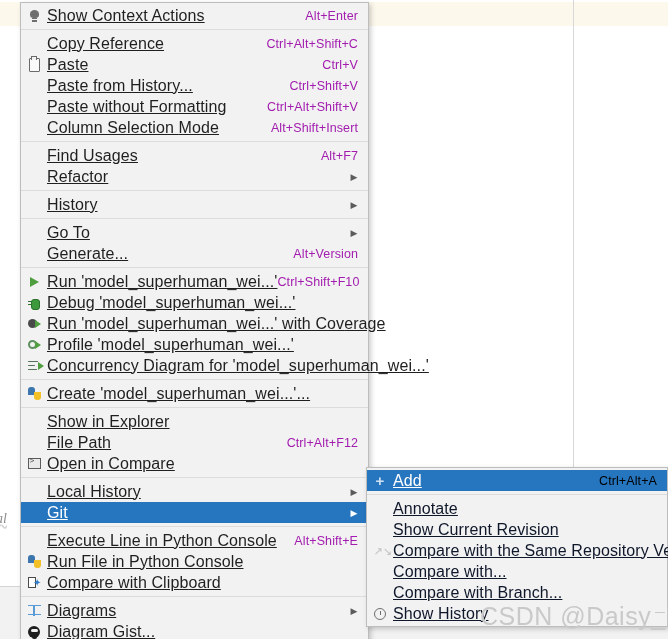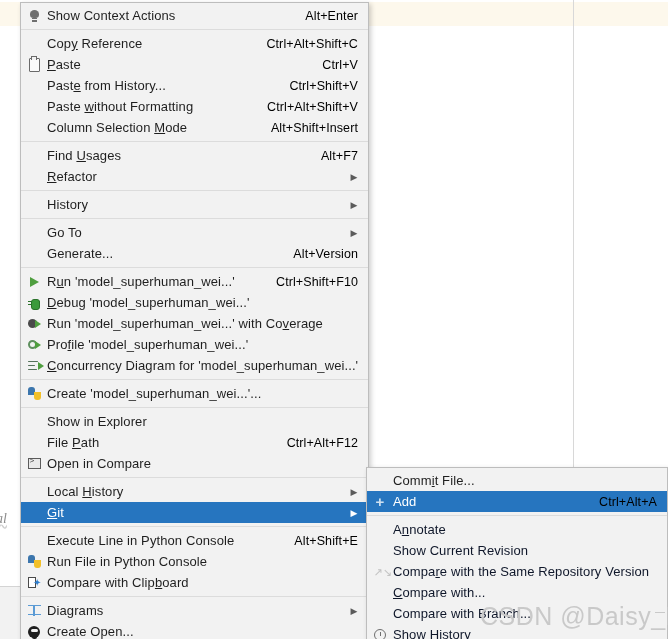"Show Context Actions" .menu-item .label { font-size: 13px -> 16px; text-decoration: none -> underline }
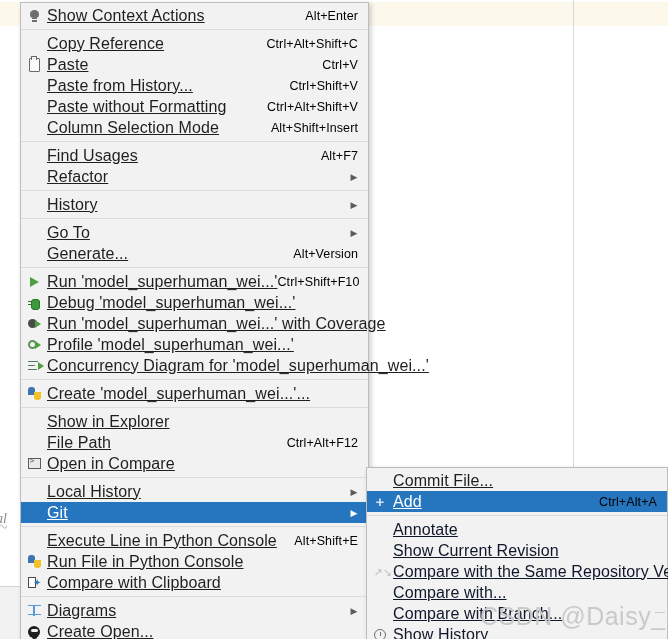"Alt+Enter" .menu-item .shortcut { color: #000000 -> #a21caf }
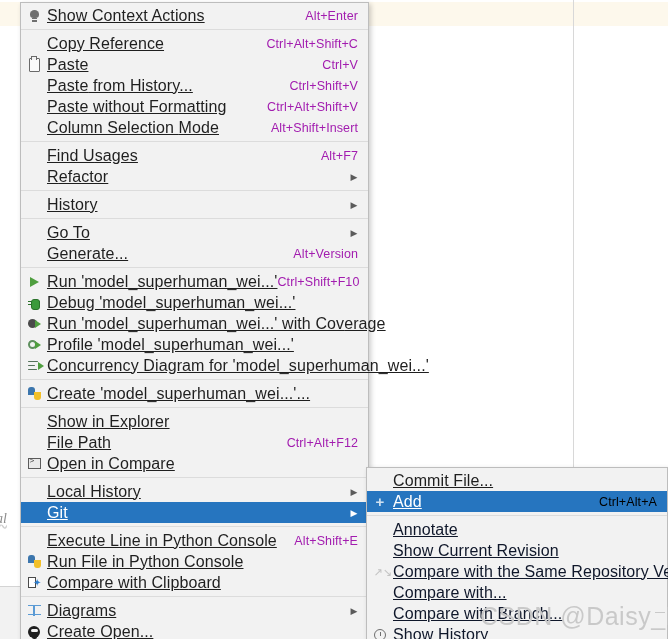"Commit File..." div.menu-item { html: <div> <span></span> <span>Comm<u>i</u>t File...</span> </div> -> none }
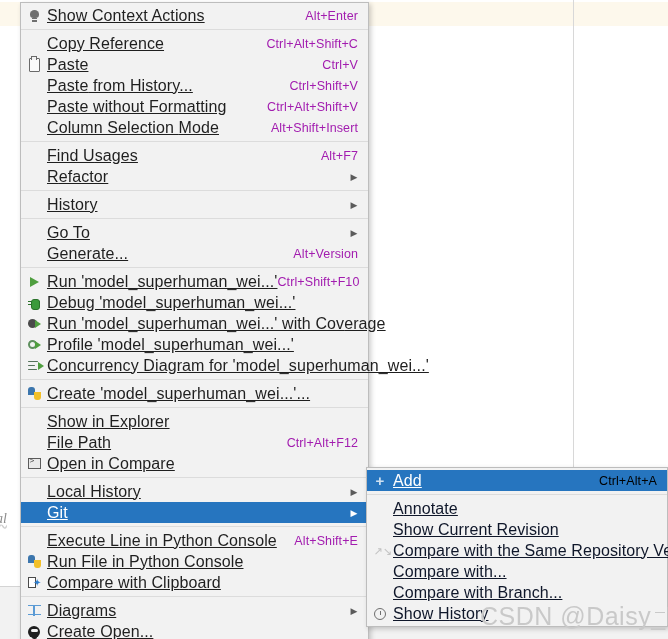"Create Open..." span.label { text: Create Open -> Diagram Gist }
